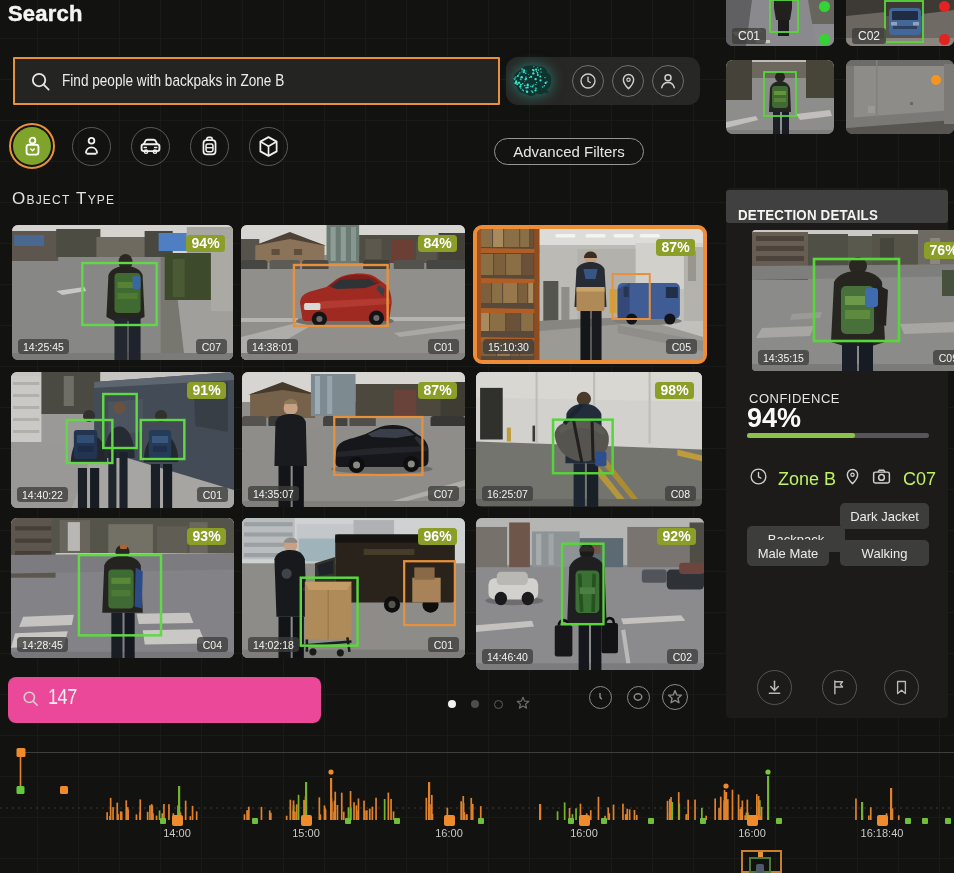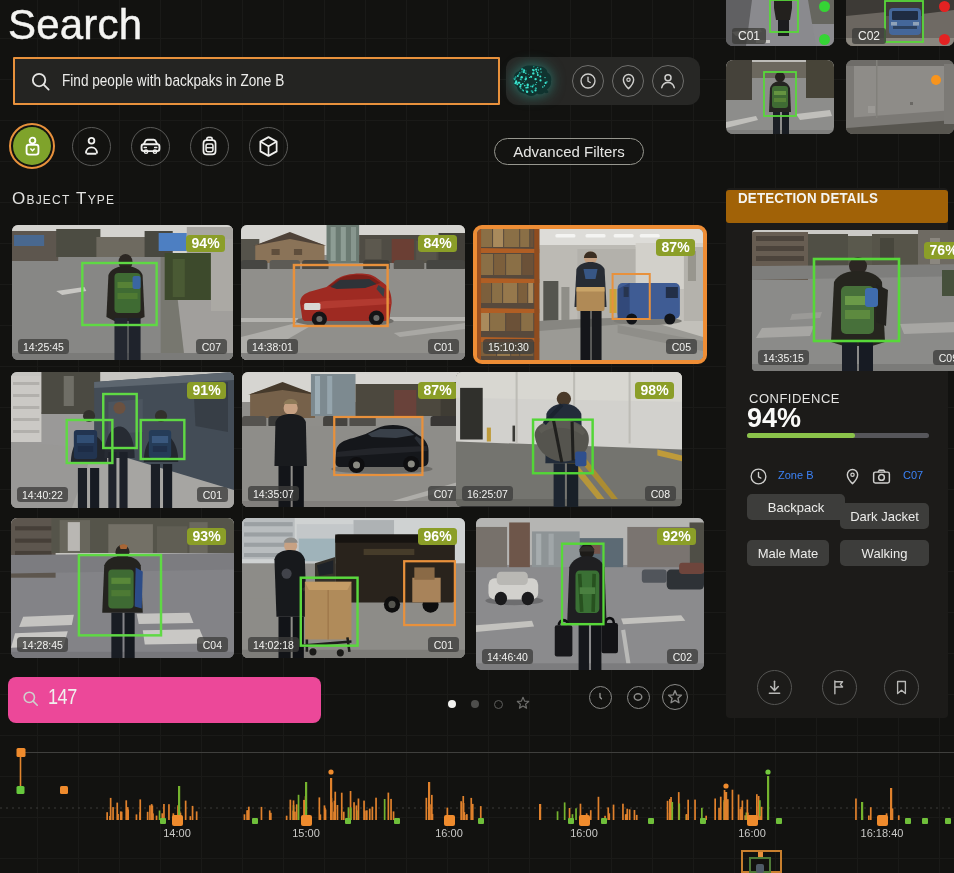"Search" .title { font-size: 42px -> 22px; font-weight: 400 -> 700 }
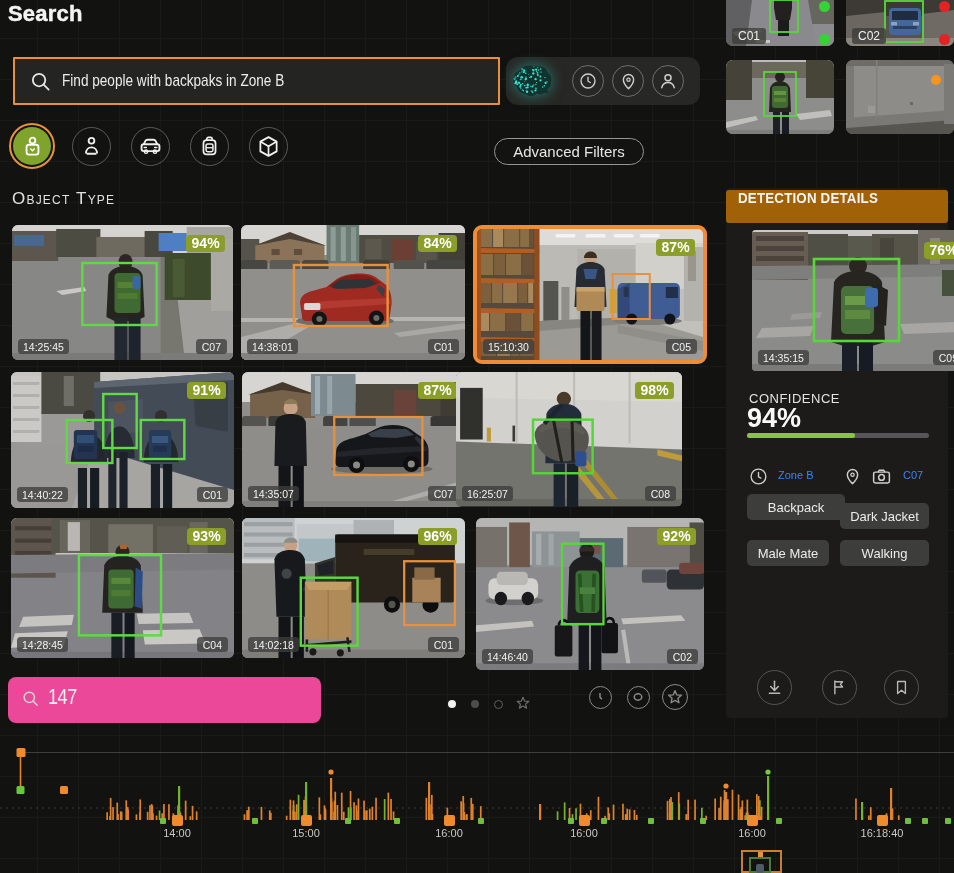"DETECTION DETAILS" .phead { align-items: flex-start -> flex-end; background: #a16207 -> #404040 }
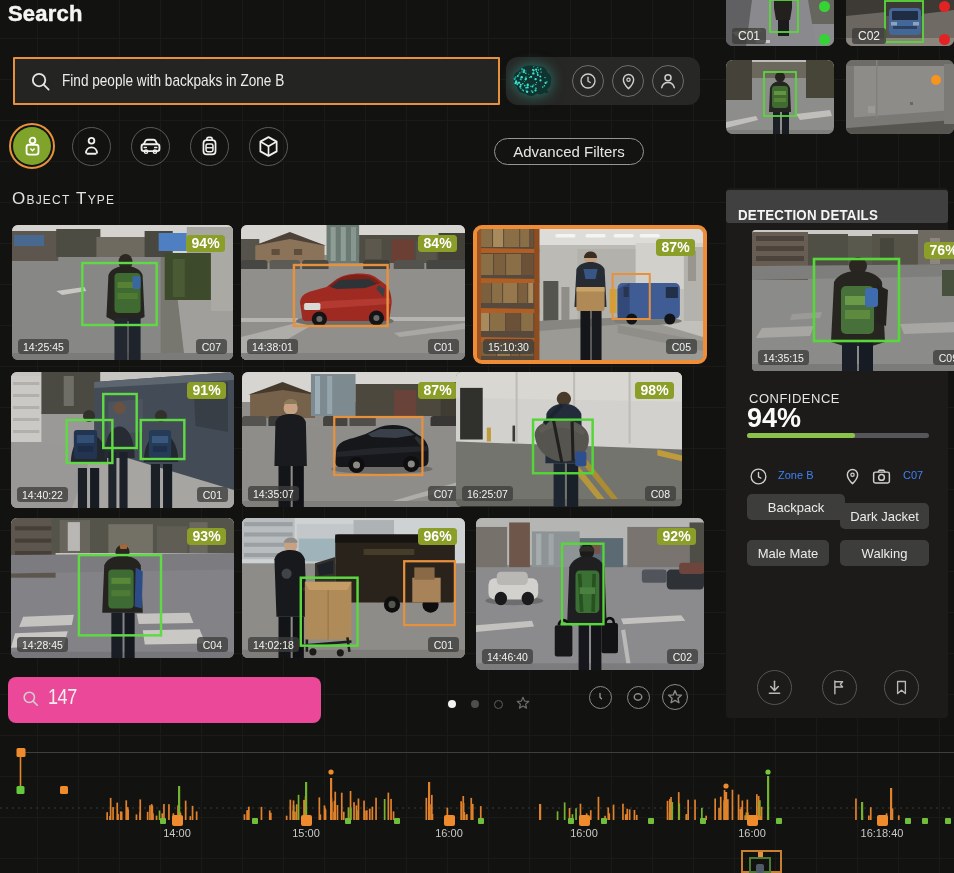"98%" div.tile { left: 456px -> 476px }
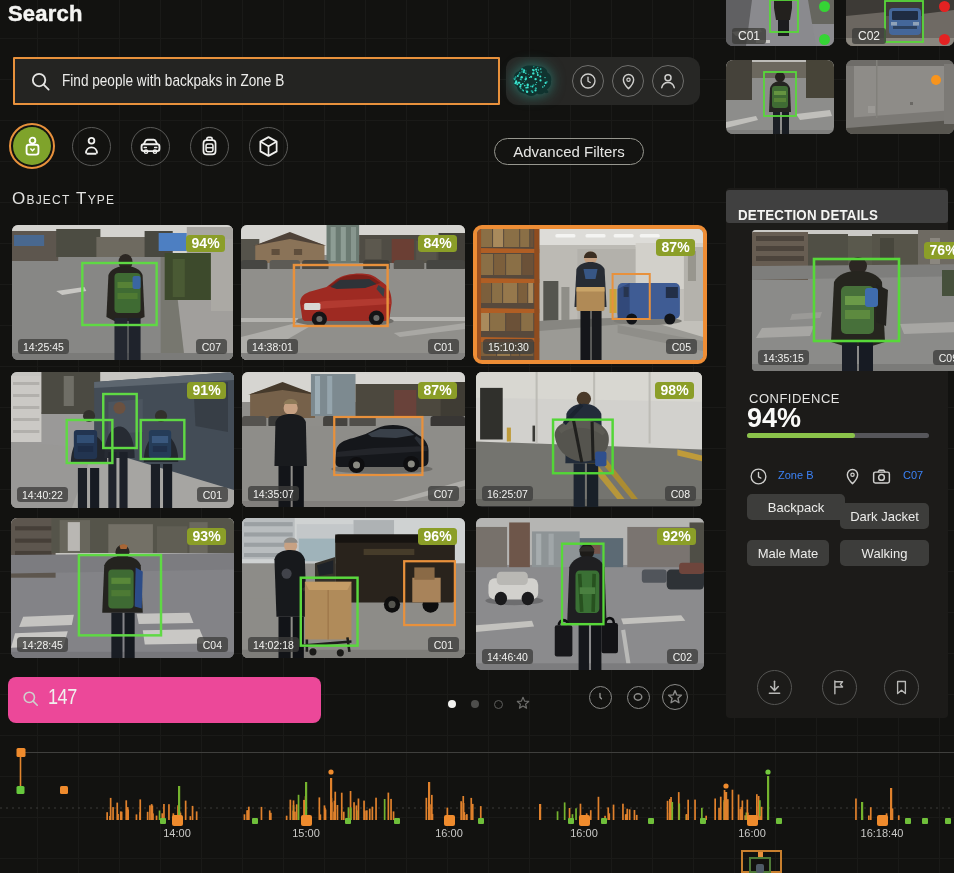"Zone B" .meta { color: #3b82f6 -> #bef264; font-size: 11px -> 18px }
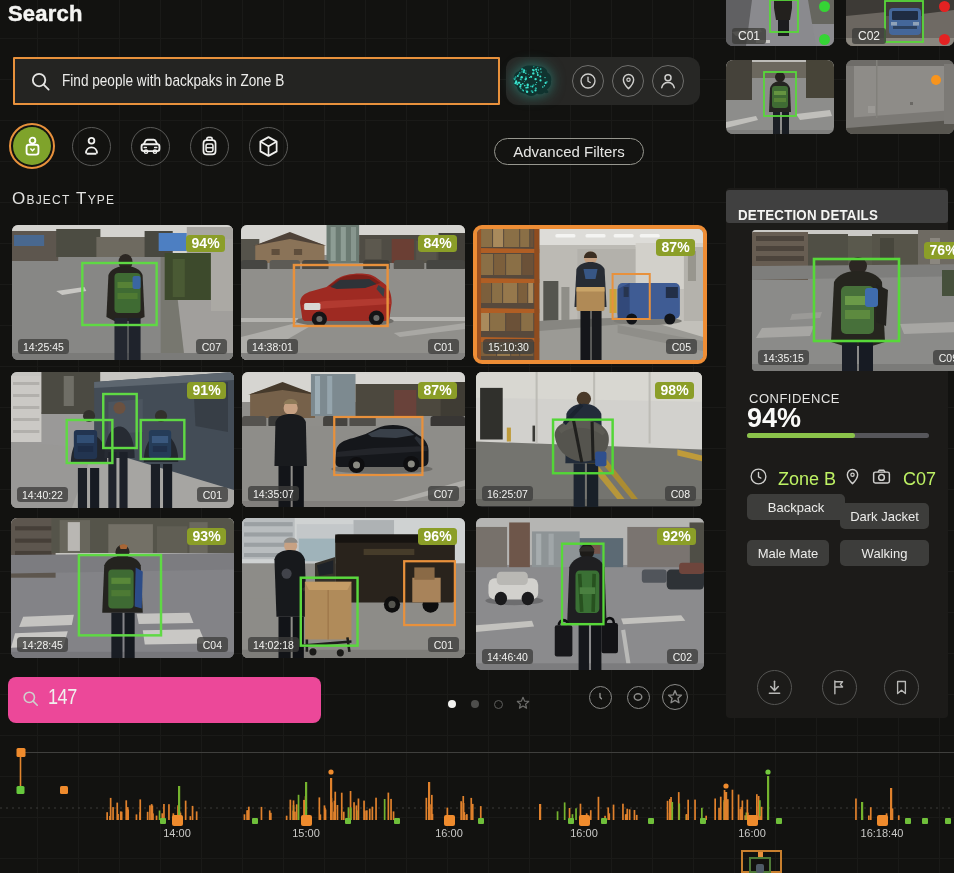"Backpack" div.tag { top: 494px -> 526px }
